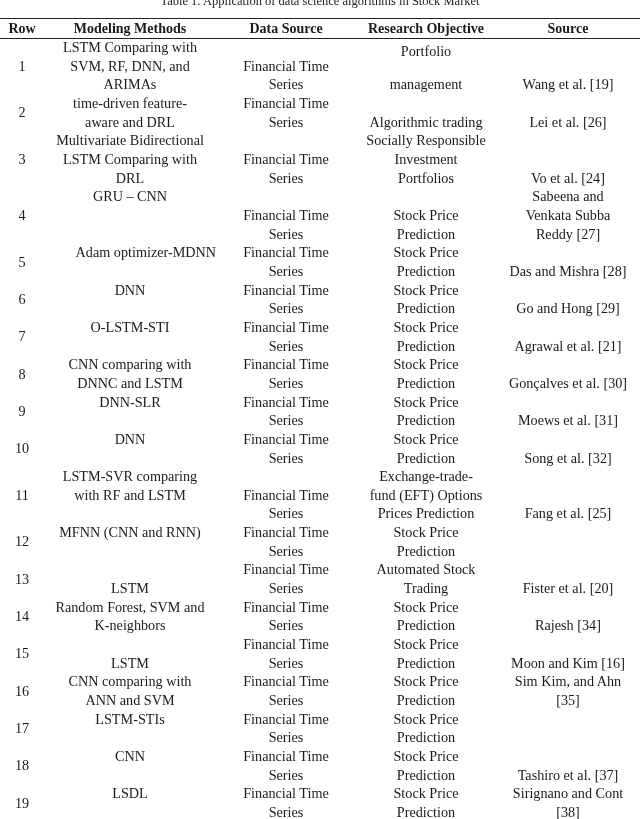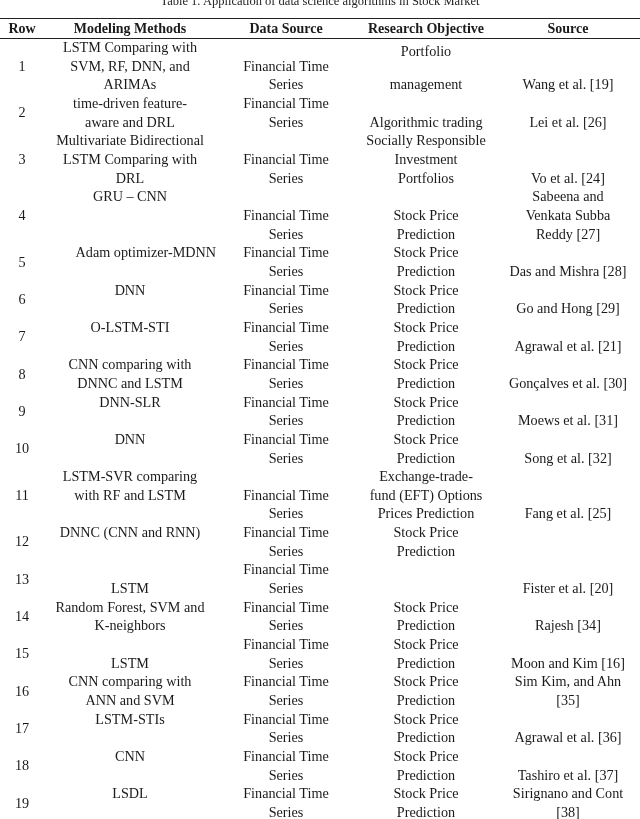"DNNC (CNN and RNN)" div.line { text: DNNC -> MFNN }
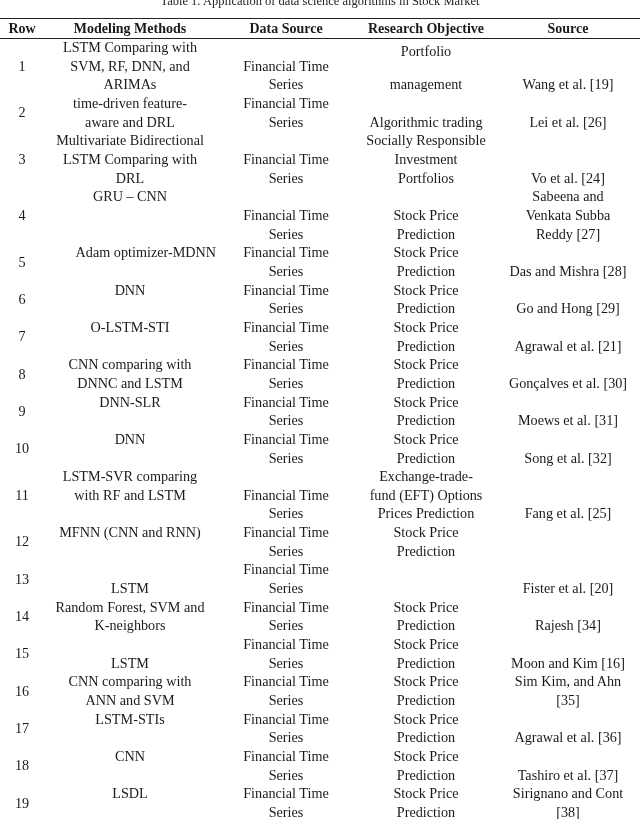"Automated Stock" div.cell { html: none -> <div> <div>Automated Stock</div> <div>Trading</div> </div> }
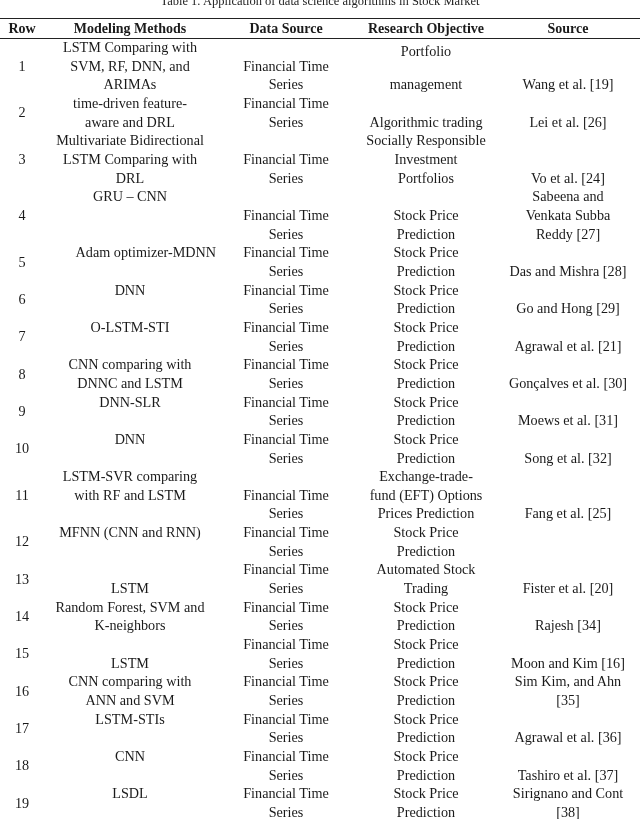"Agrawal et al. [36]" div.cell { html: <div> <div>Agrawal et al. [36]</div> </div> -> none }
